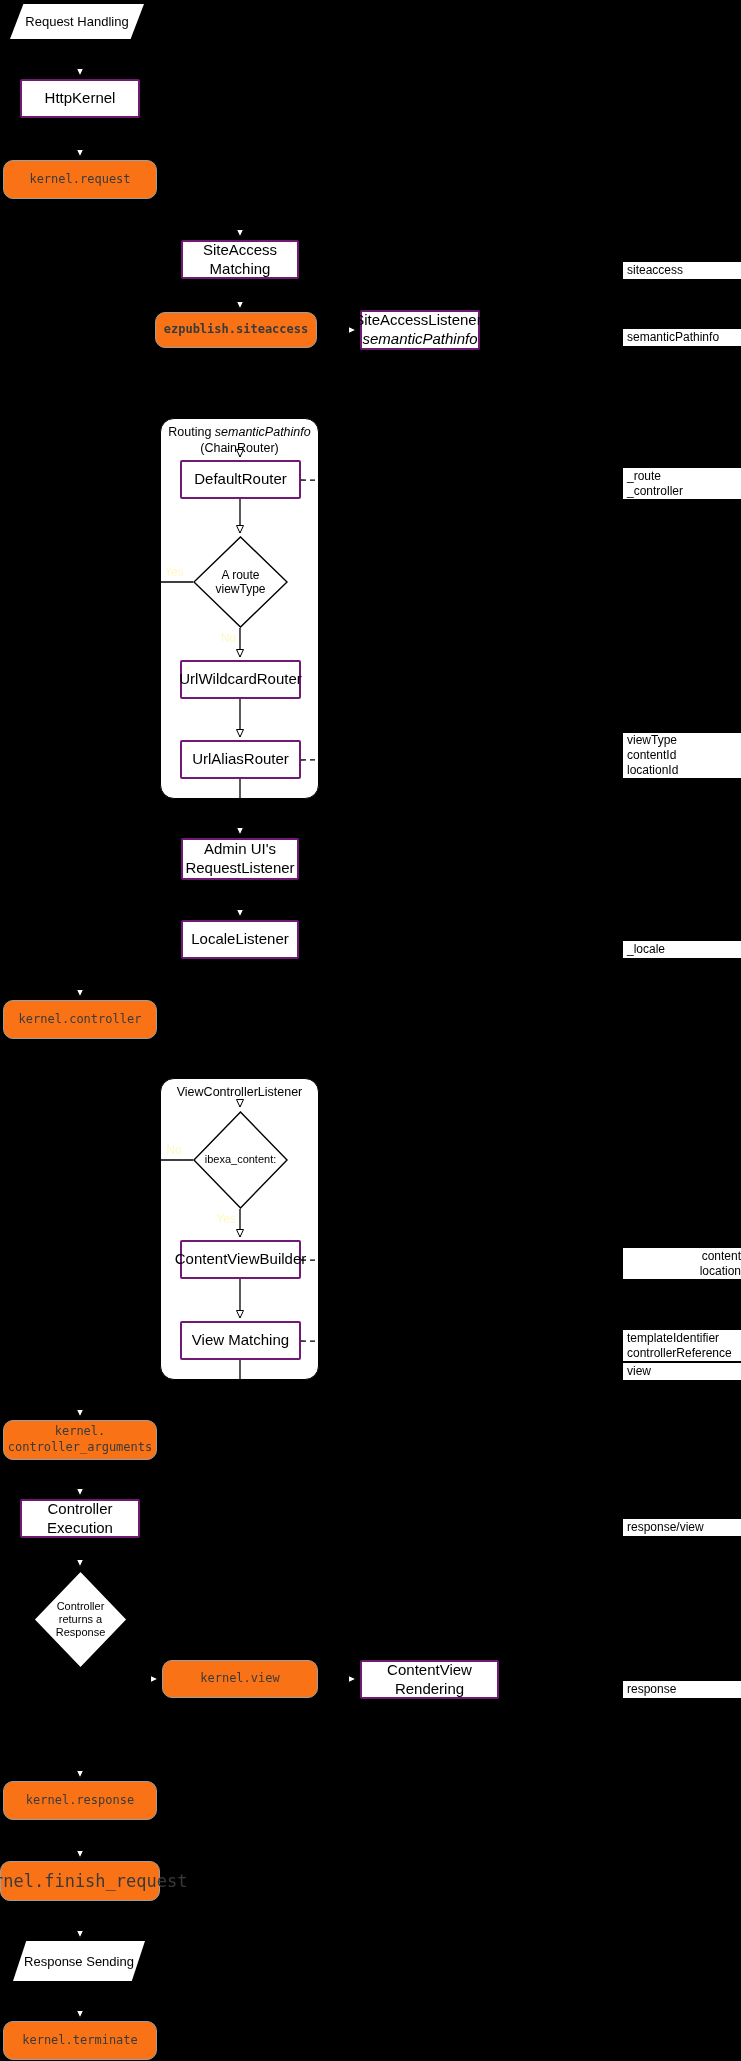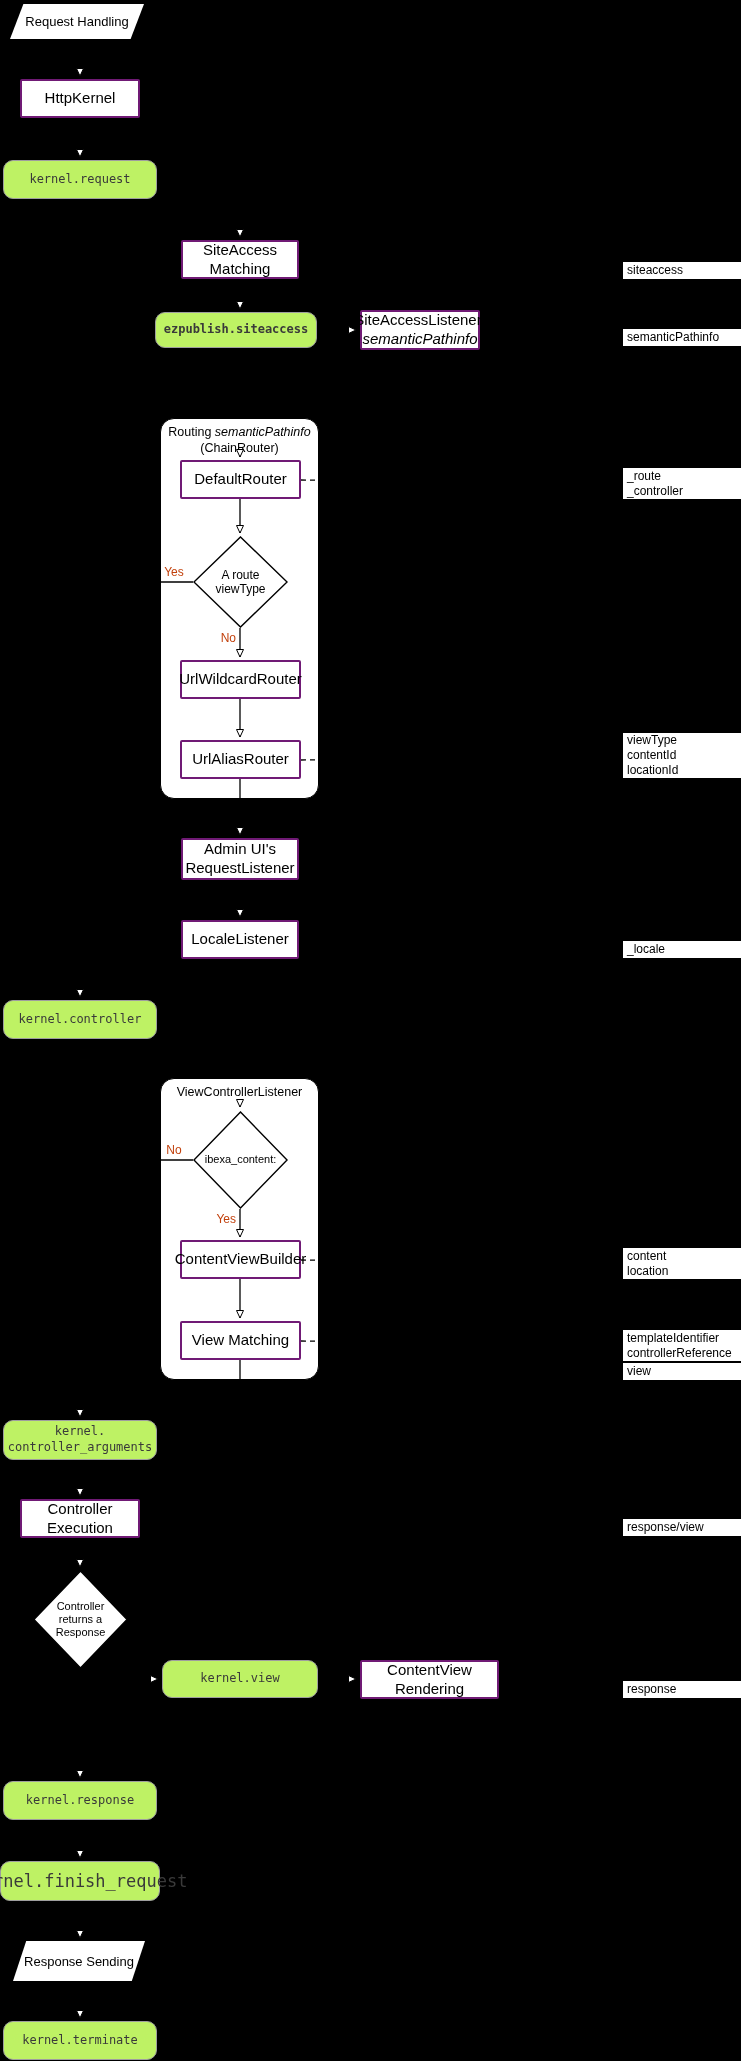"kernel.request" .event { background: #bef264 -> #f97316 }
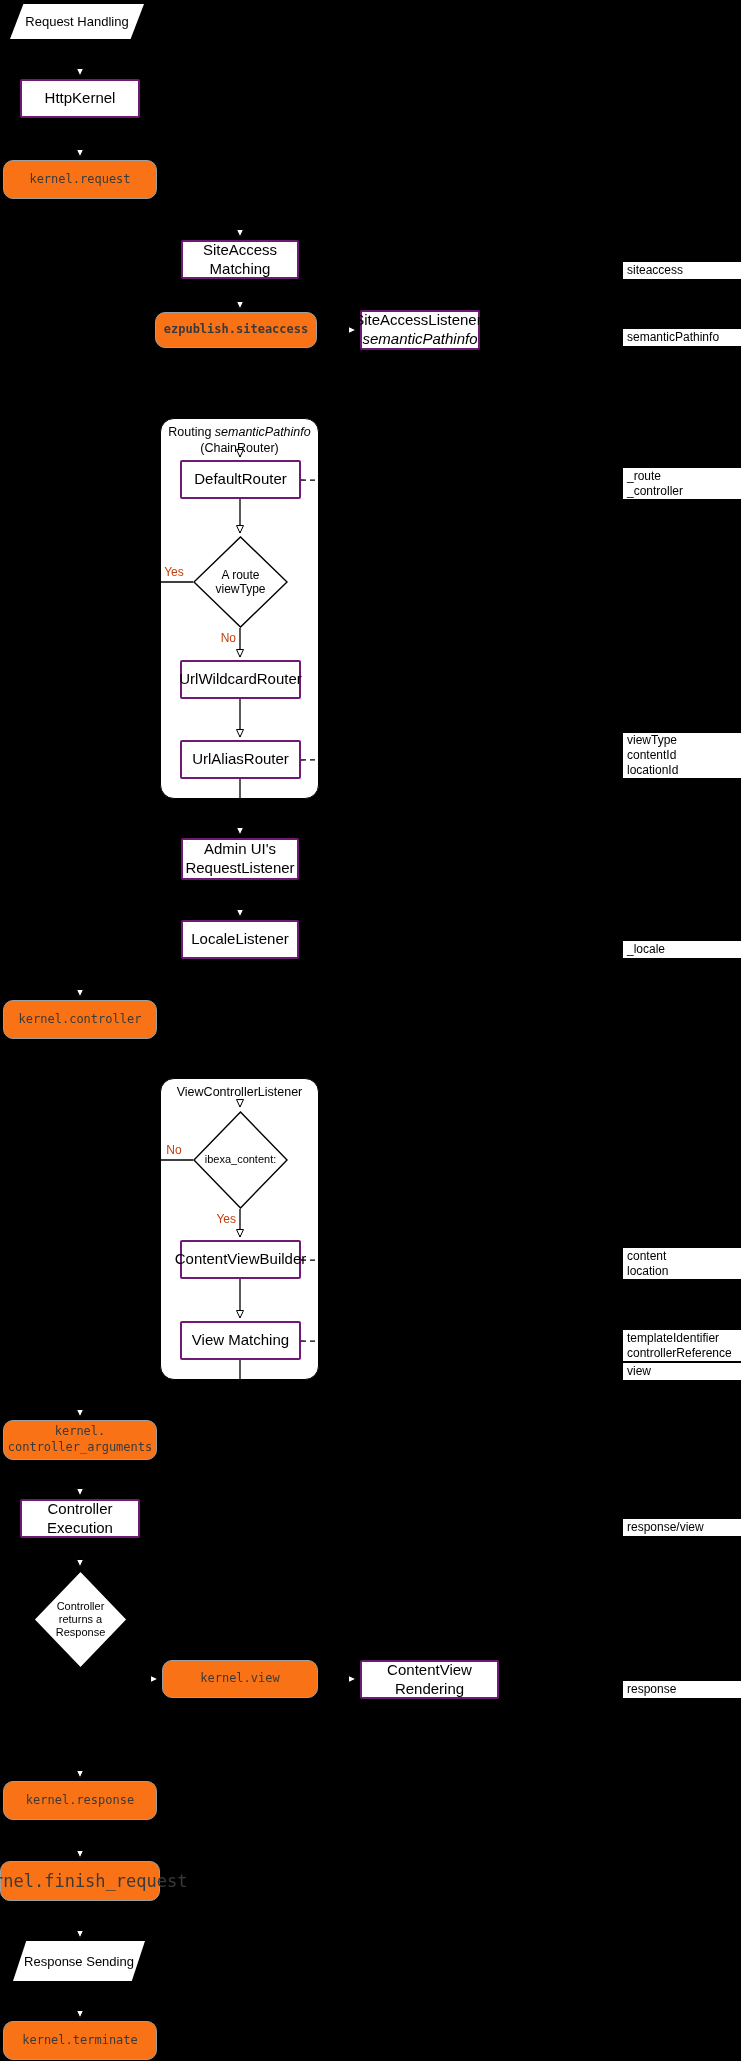"Yes" .flow-label { color: #c2410c -> #fef9c3 }
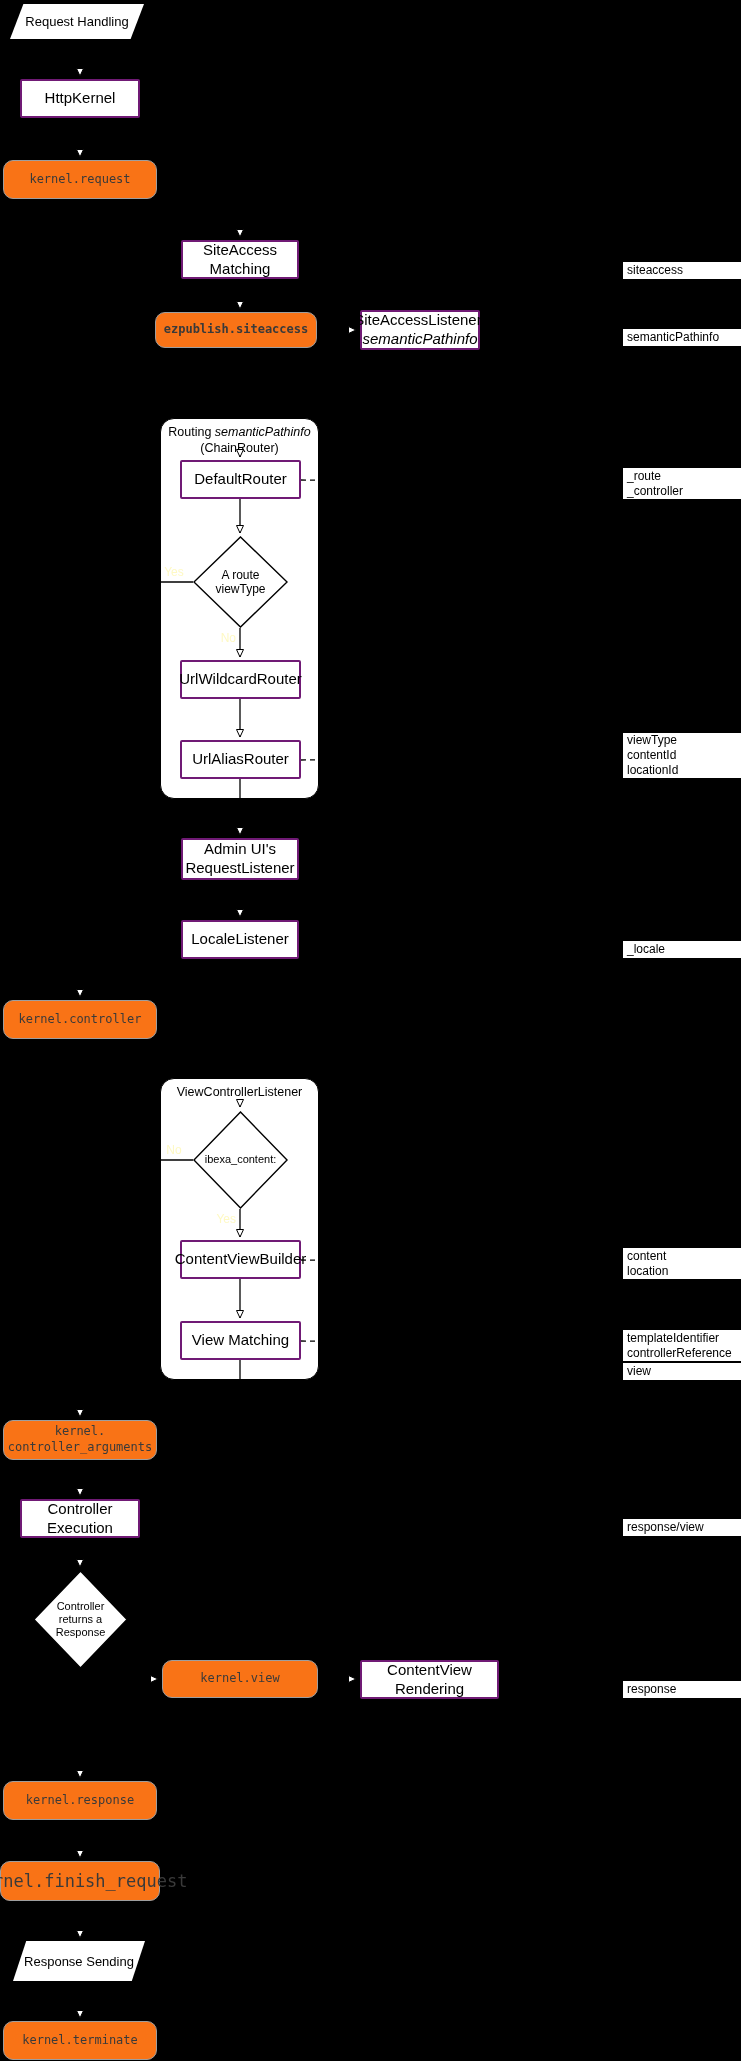"content" div.bar { text-align: none -> right }
